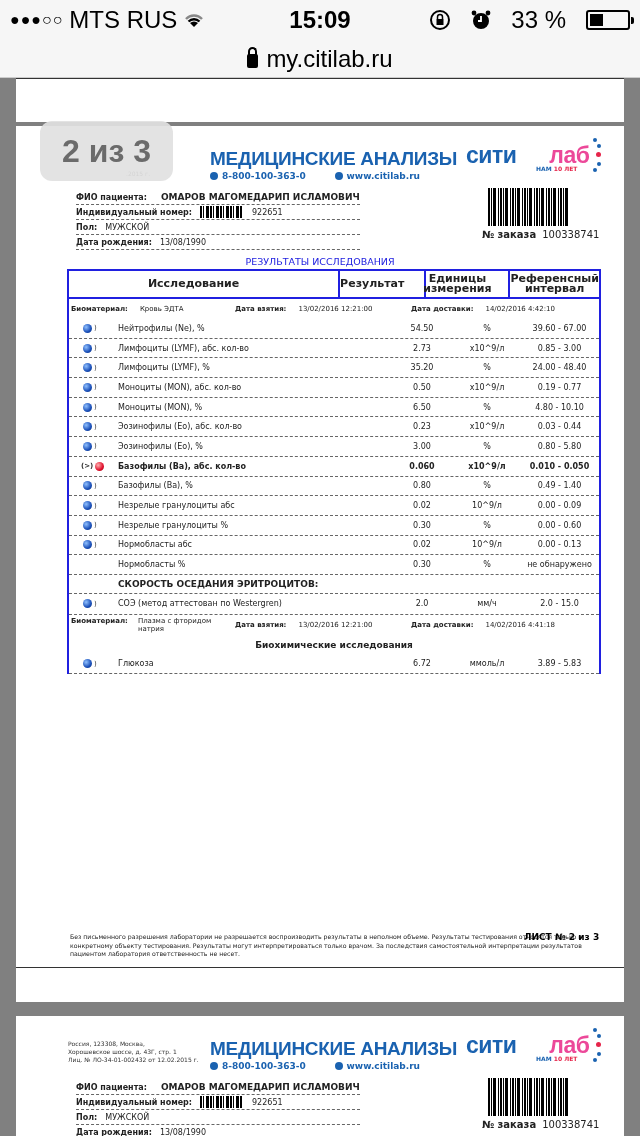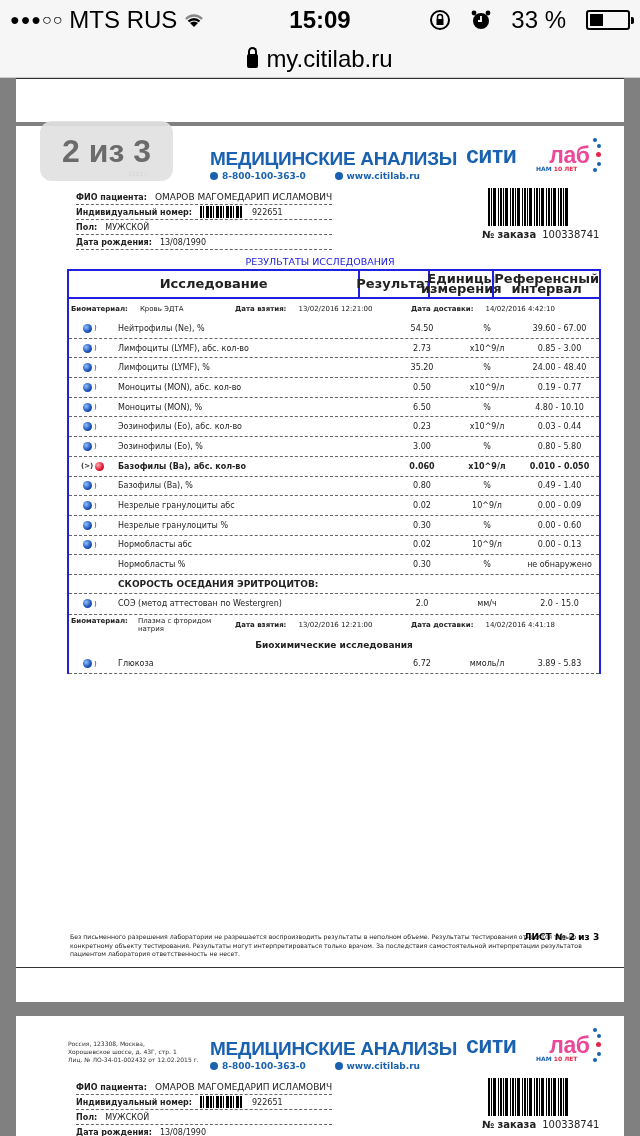"ОМАРОВ МАГОМЕДАРИП ИСЛАМОВИЧ" .pinfo .name { font-weight: normal -> bold; margin-left: none -> 6px }
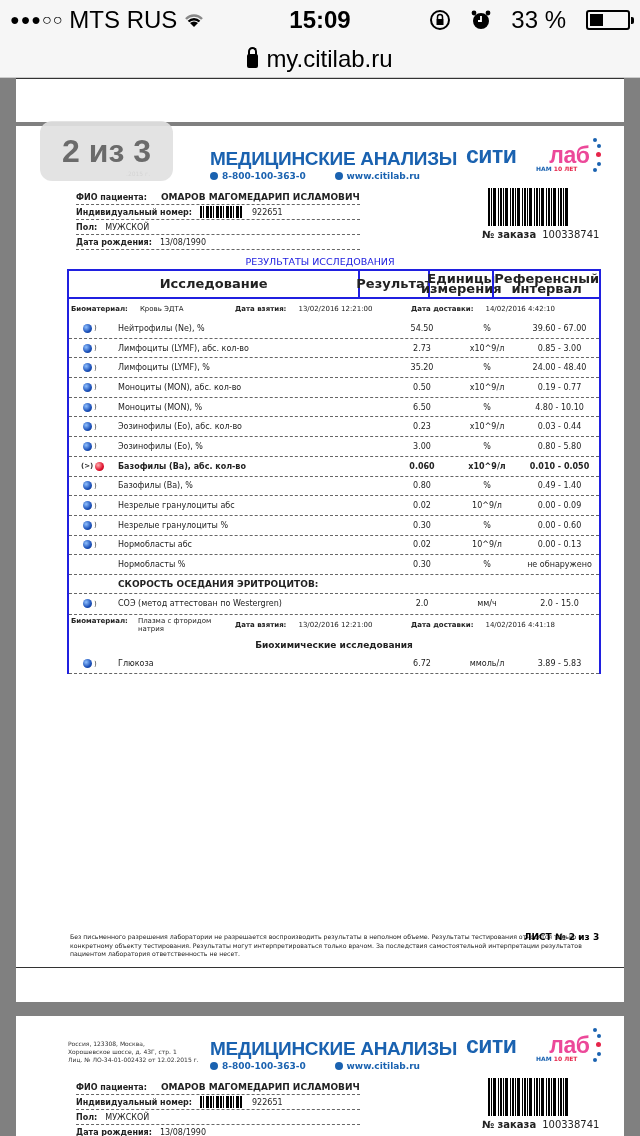"Исследование" .thead { font-size: 13px -> 11px; gap: none -> 20px }
